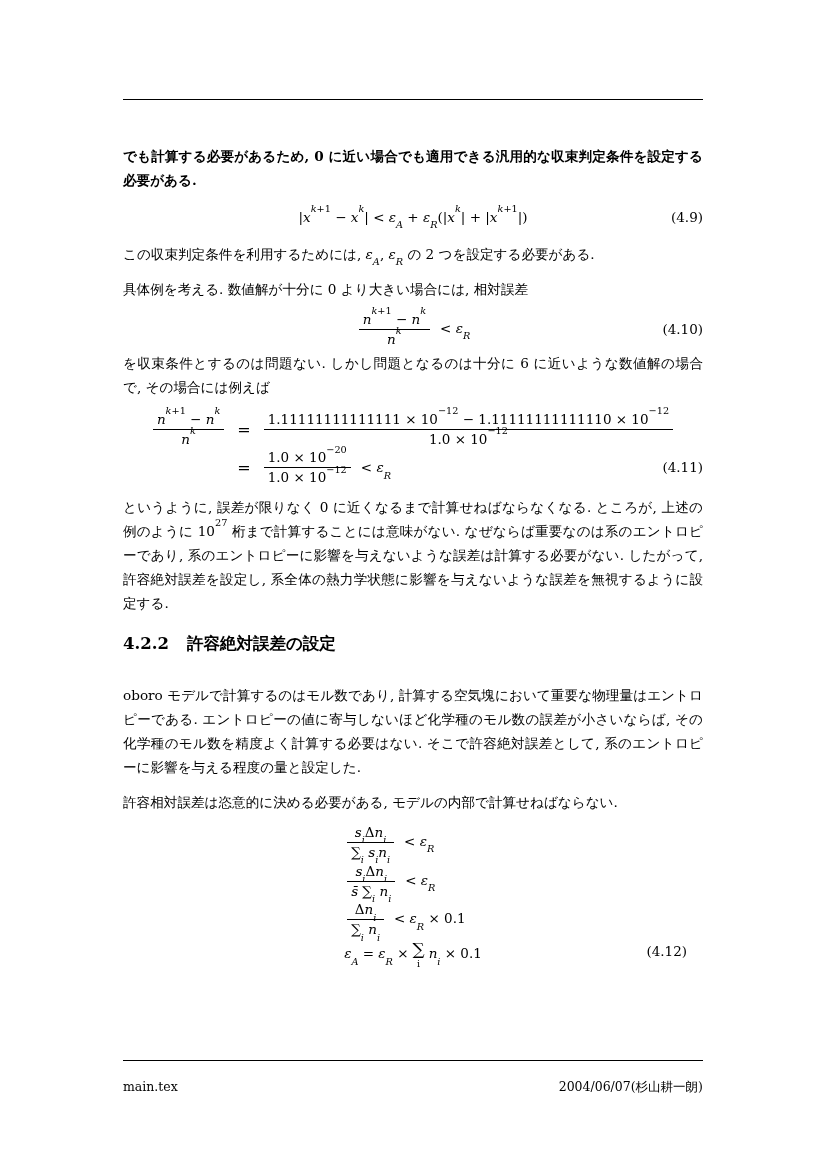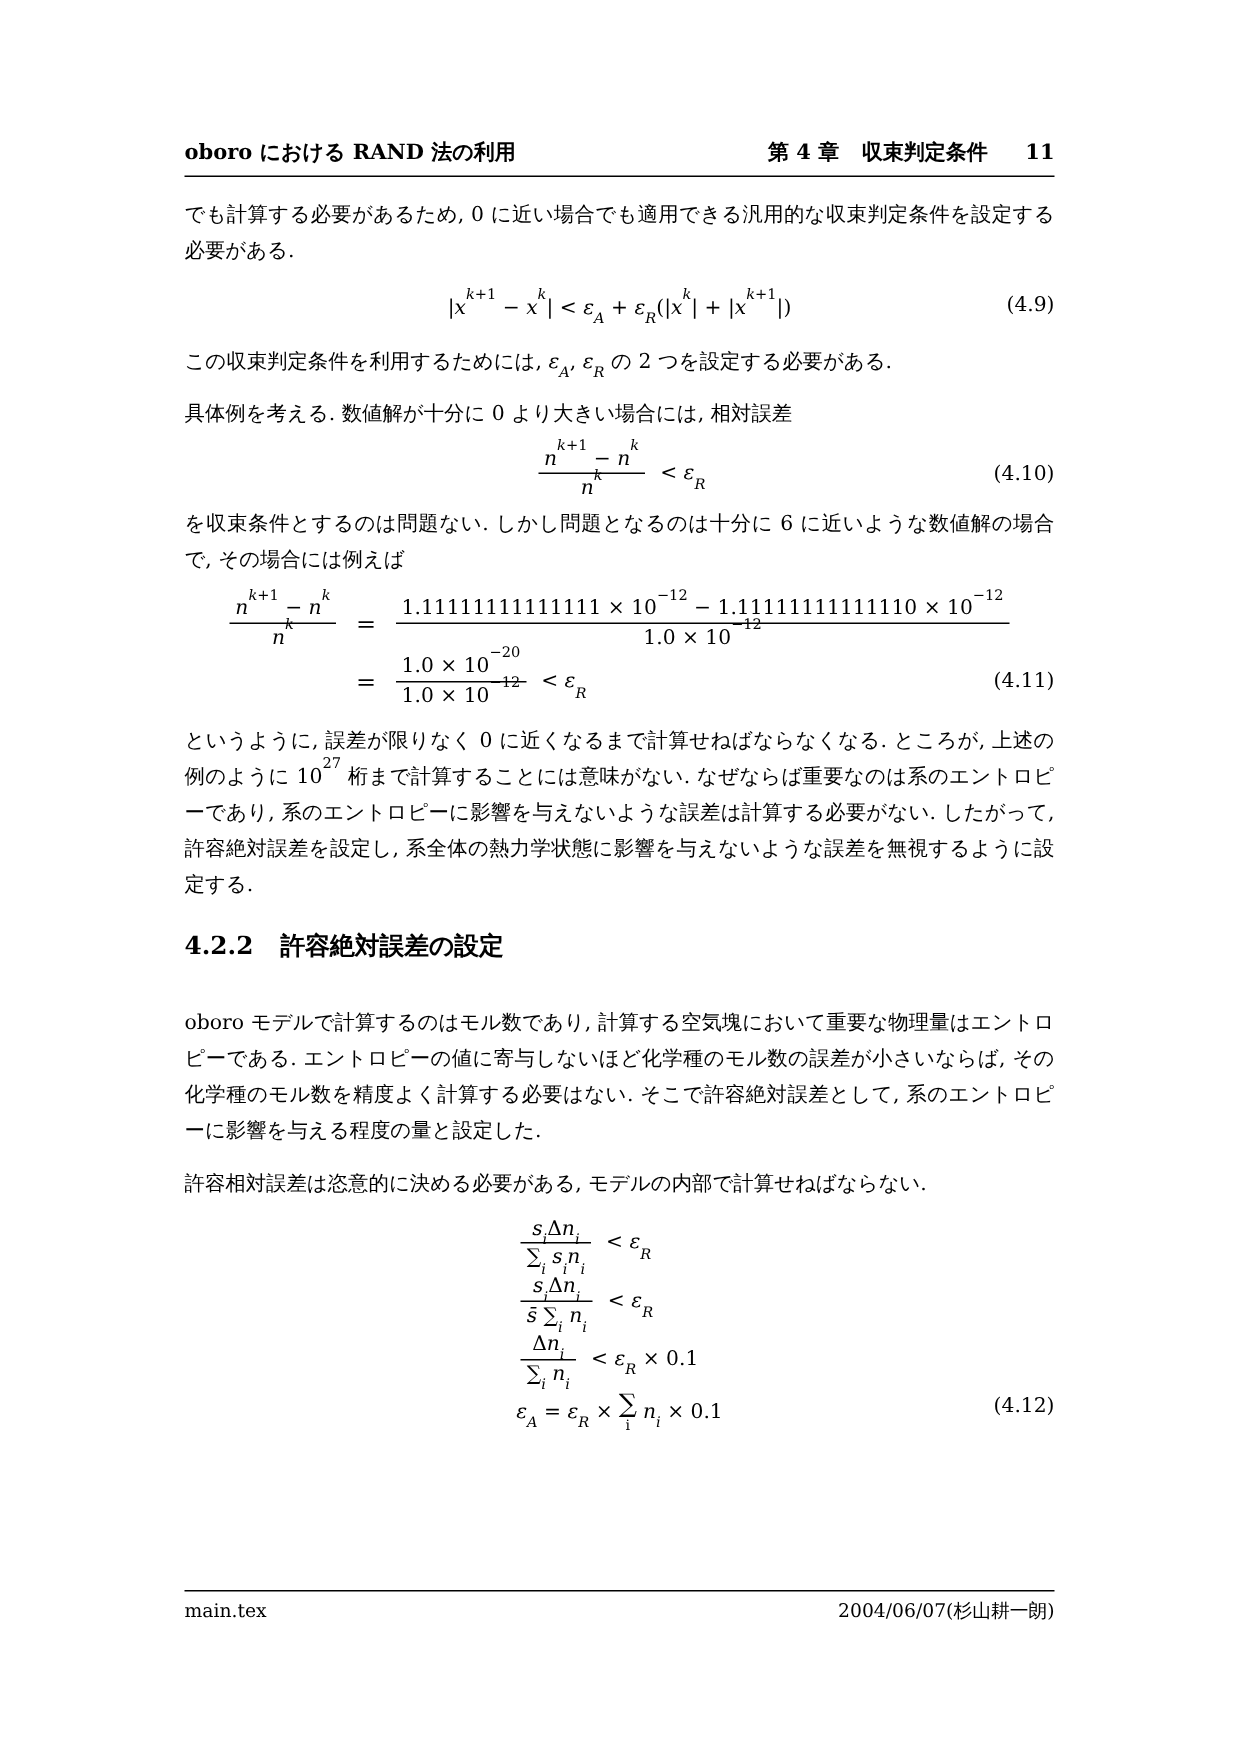"oboro における RAND 法の利用" div.header { html: <div> <span>oboro における RAND 法の利用</span> <span> <span>第 4 章</span><span>収束判定条件</span><span>11</span> </span> </div> -> none }
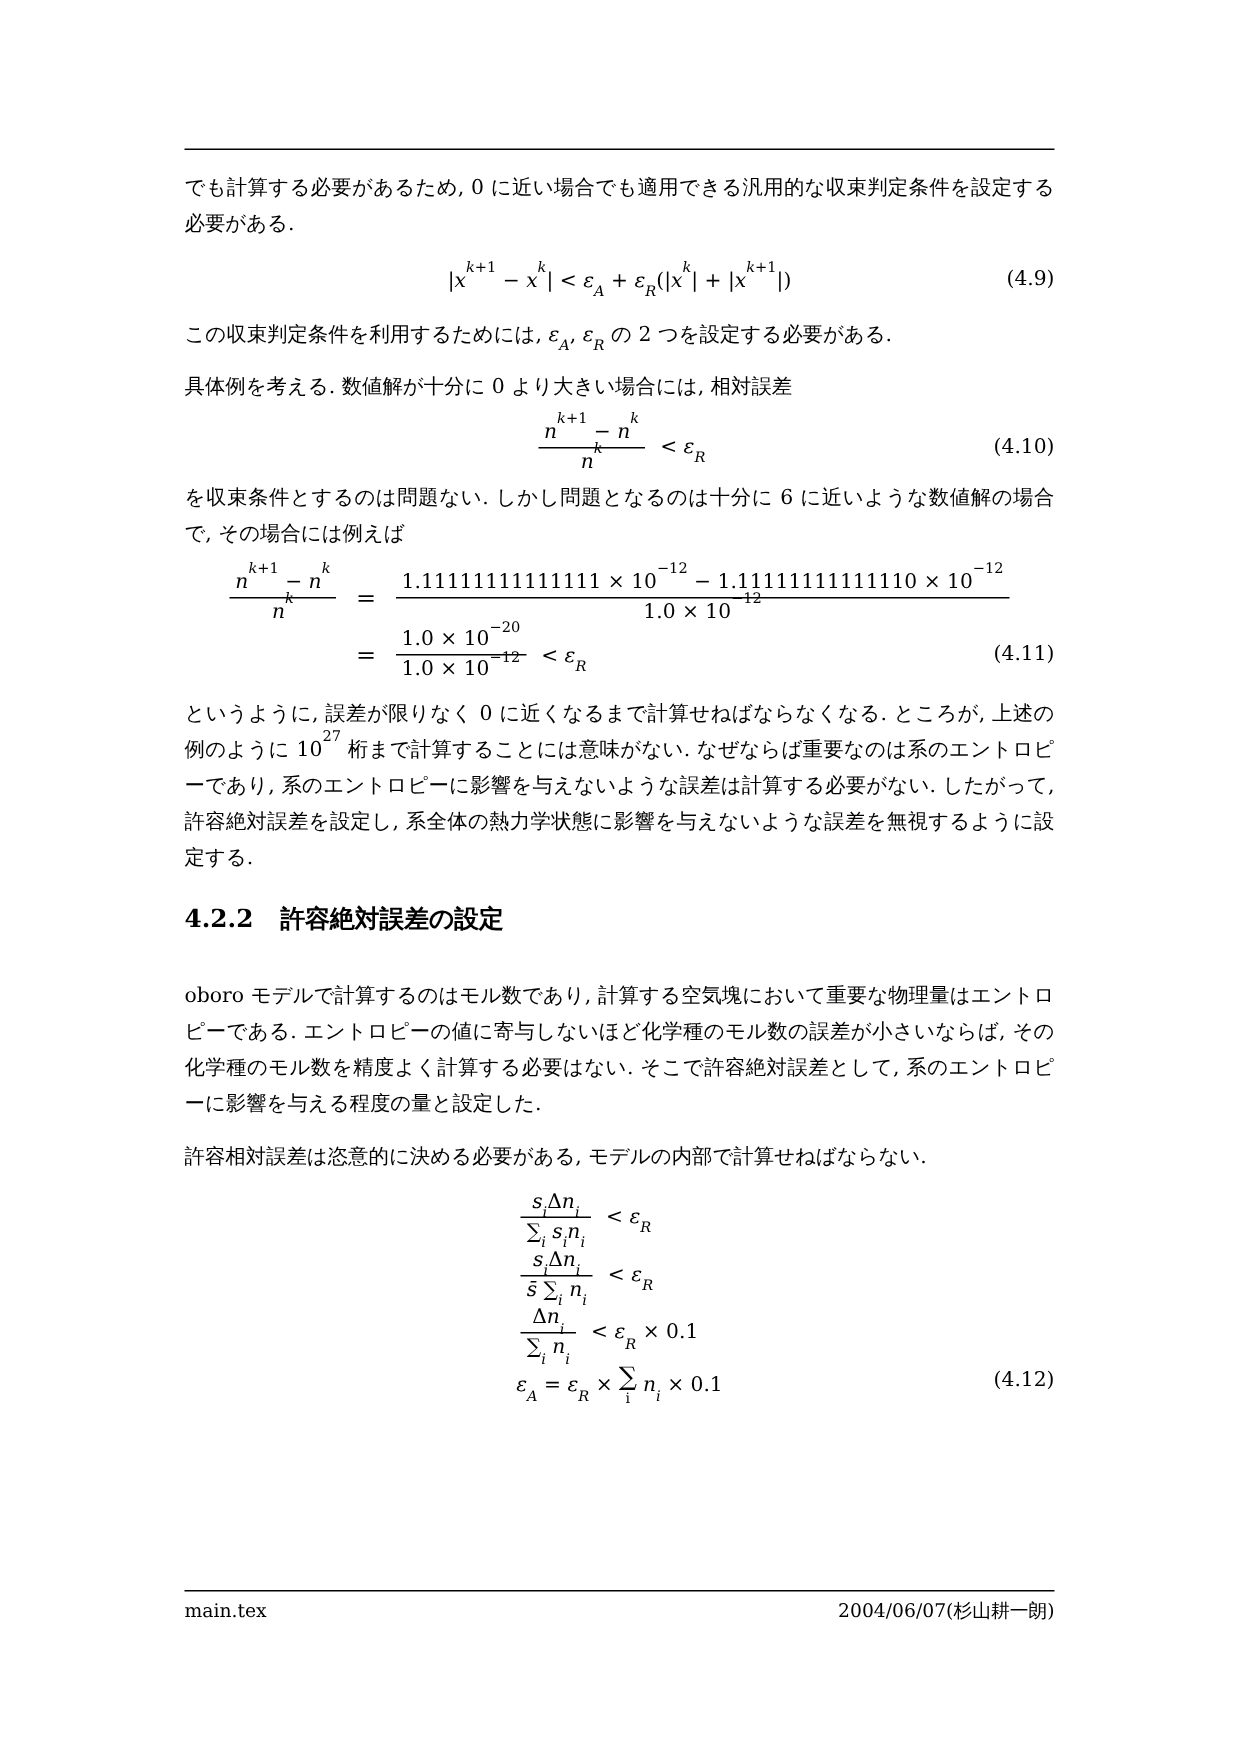"でも計算する必要があるため, 0" .p.first { font-weight: none -> bold; margin-top: 13px -> 44px }
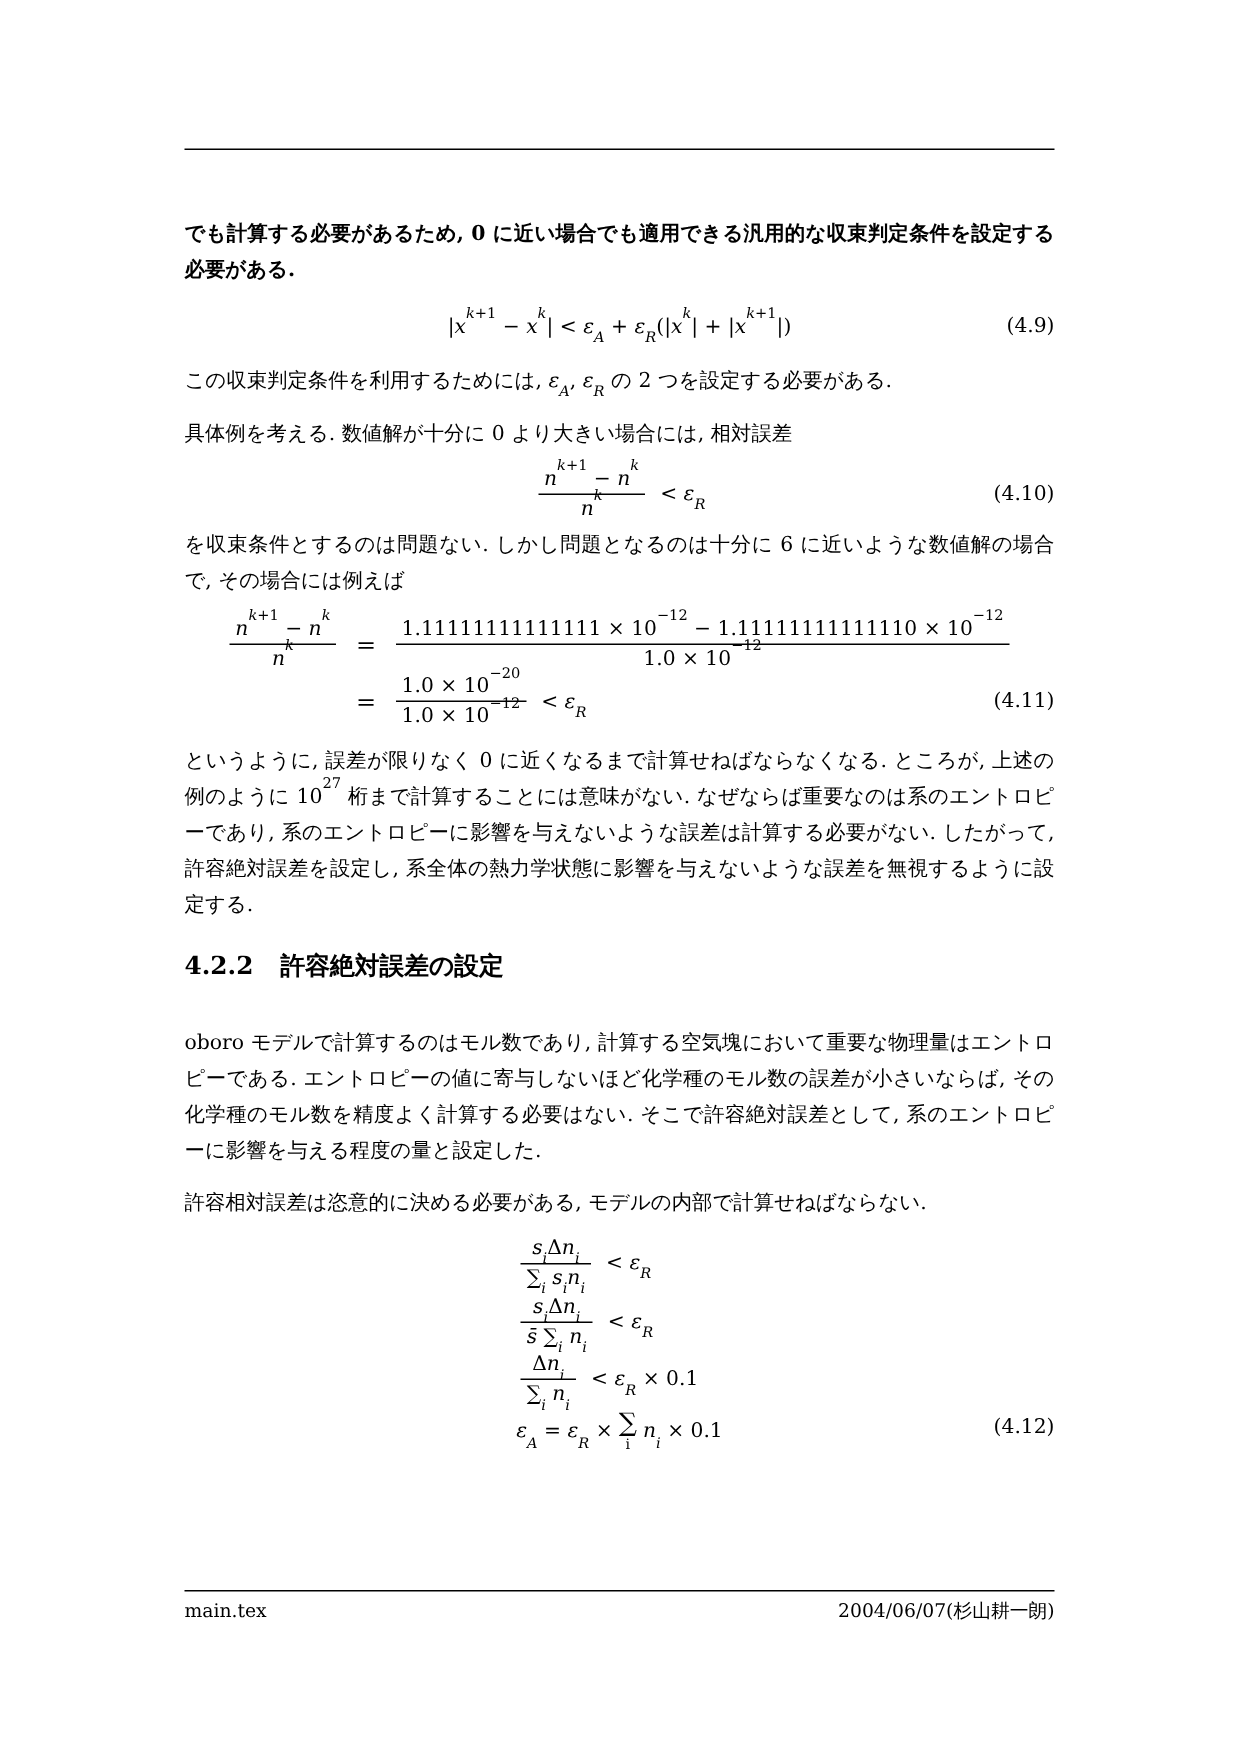"siΔni" .eqblock-412 { margin: 6px 0 0 -> 6px 16px 0 }
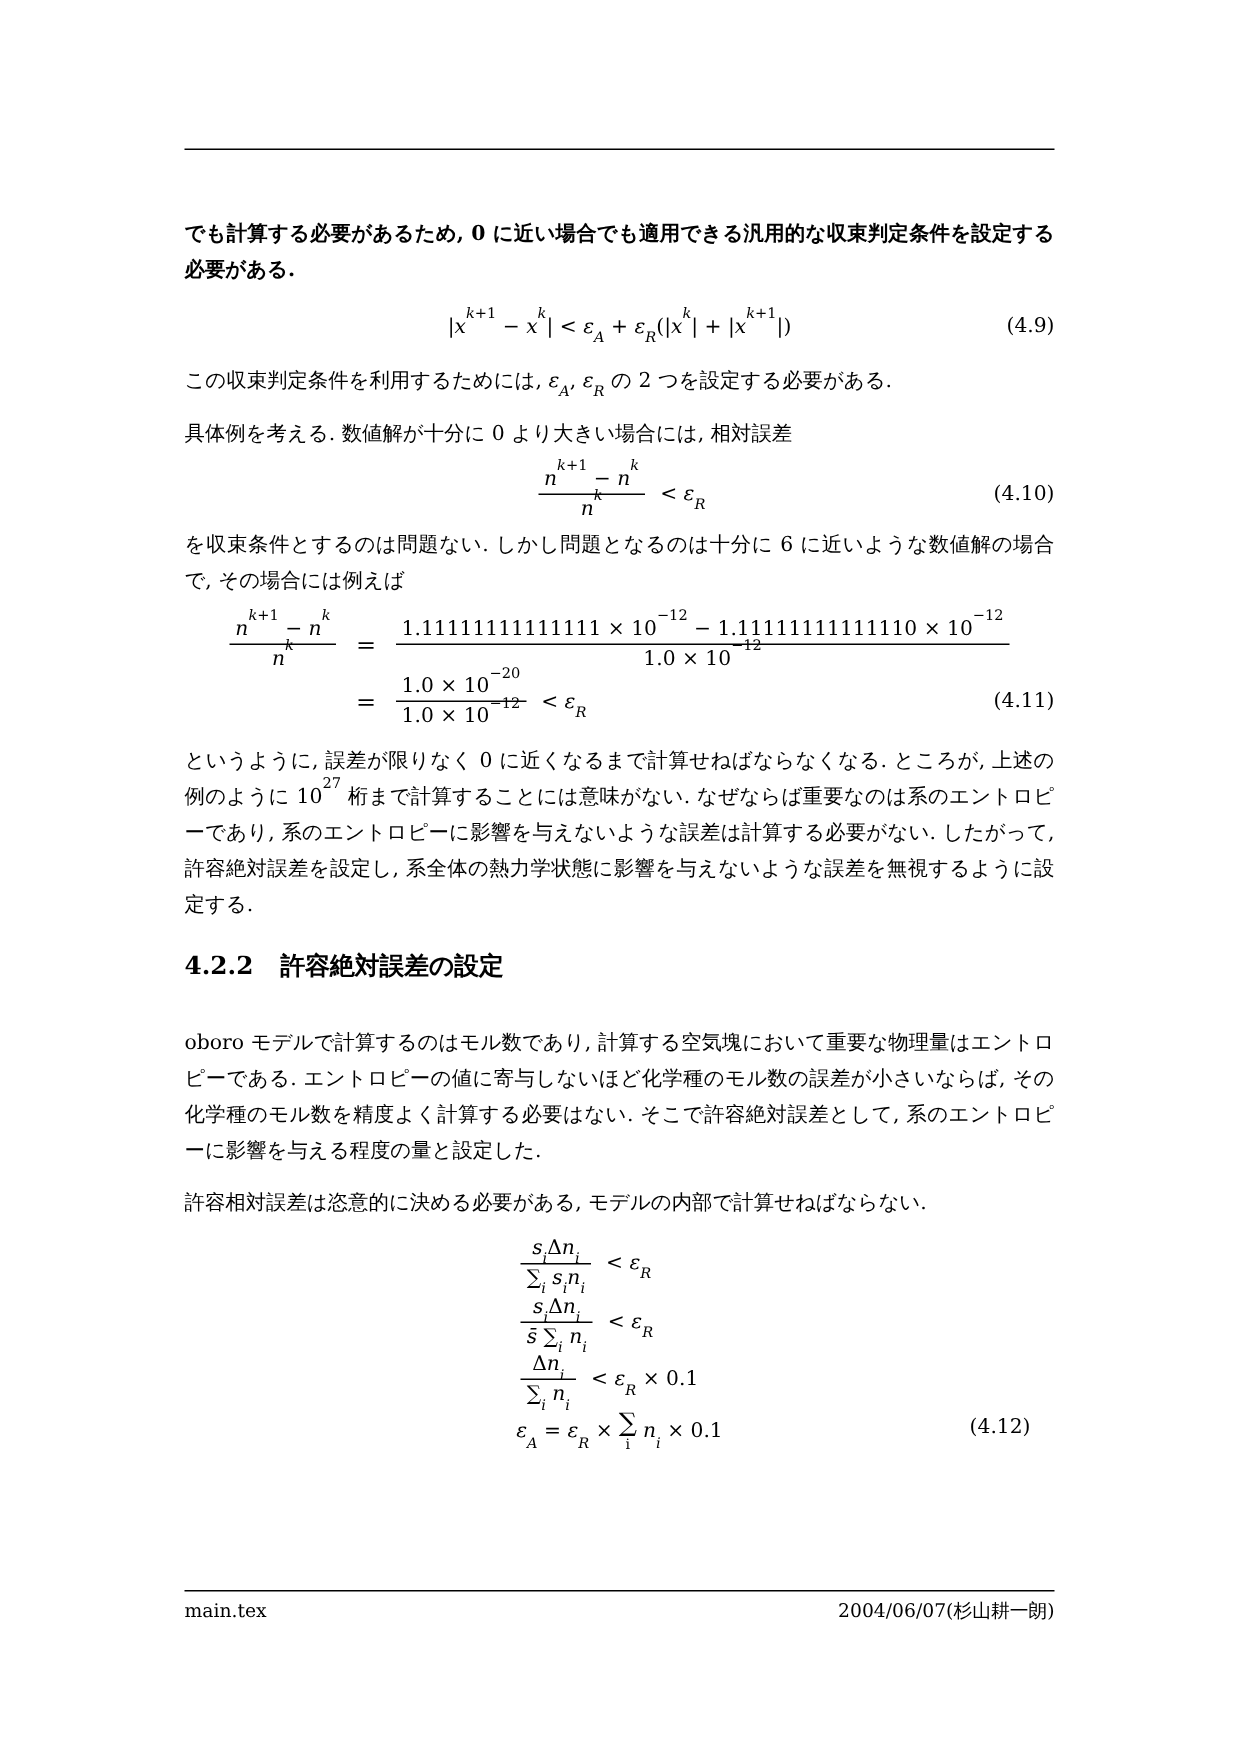"main.tex" .footer { padding-top: 5px -> 18px }
